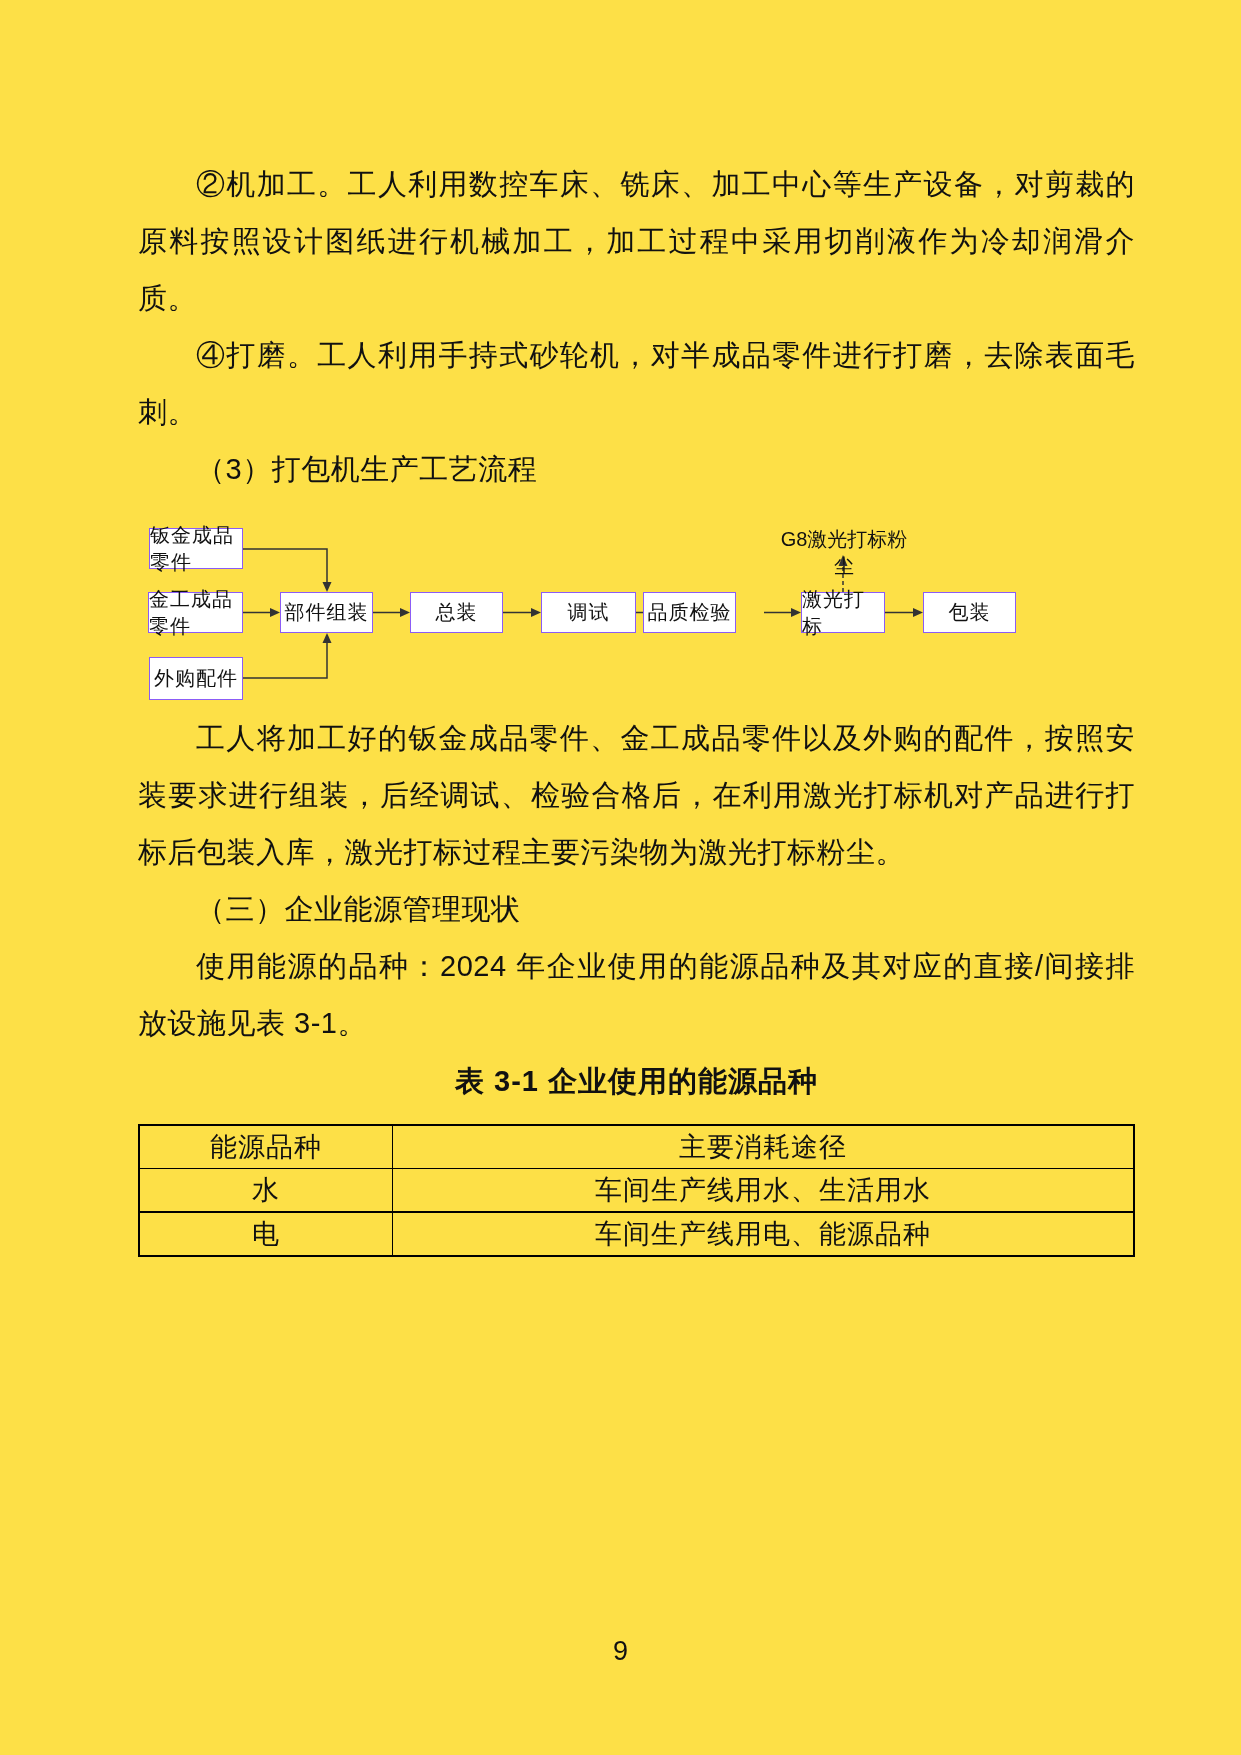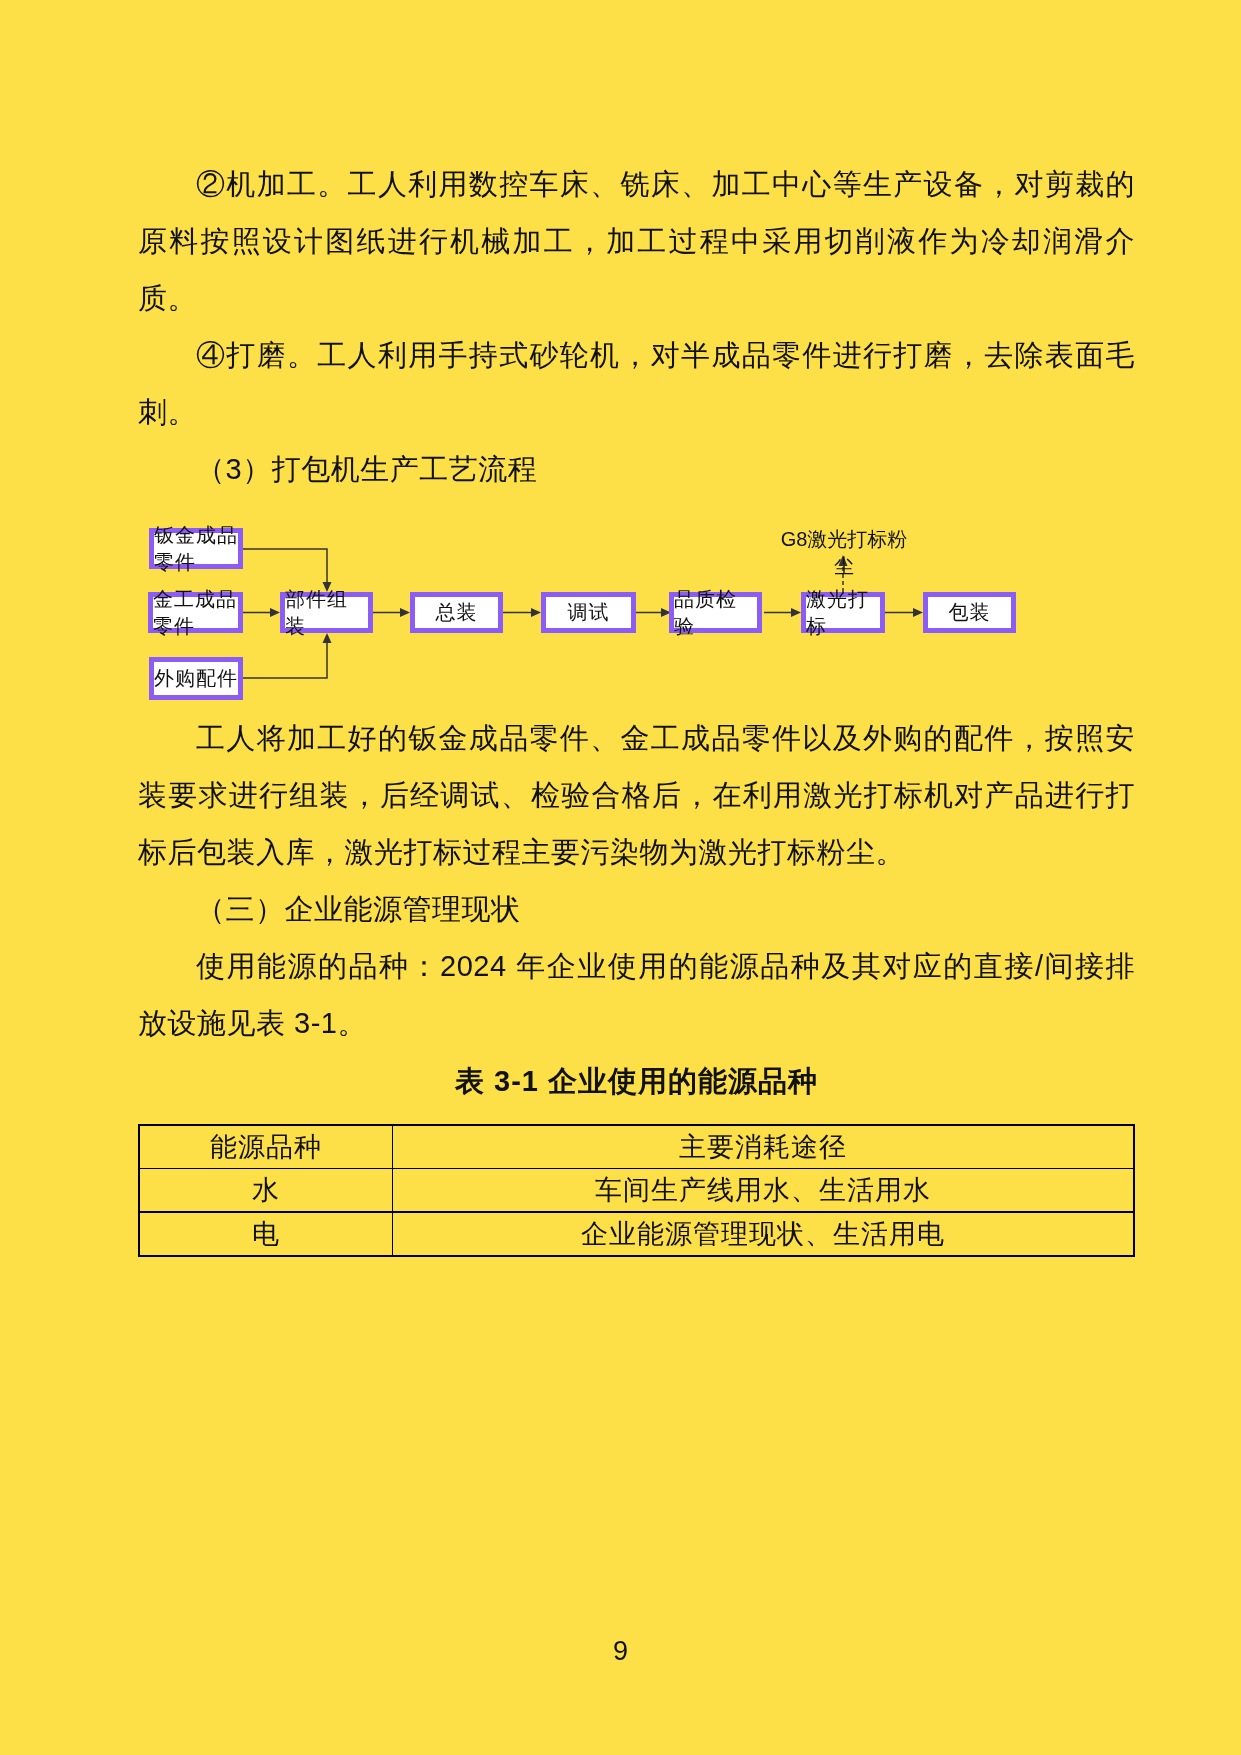"钣金成品零件" .fnode { border: 5px solid #8b5cf6 -> 1px solid #8b5cf6 }
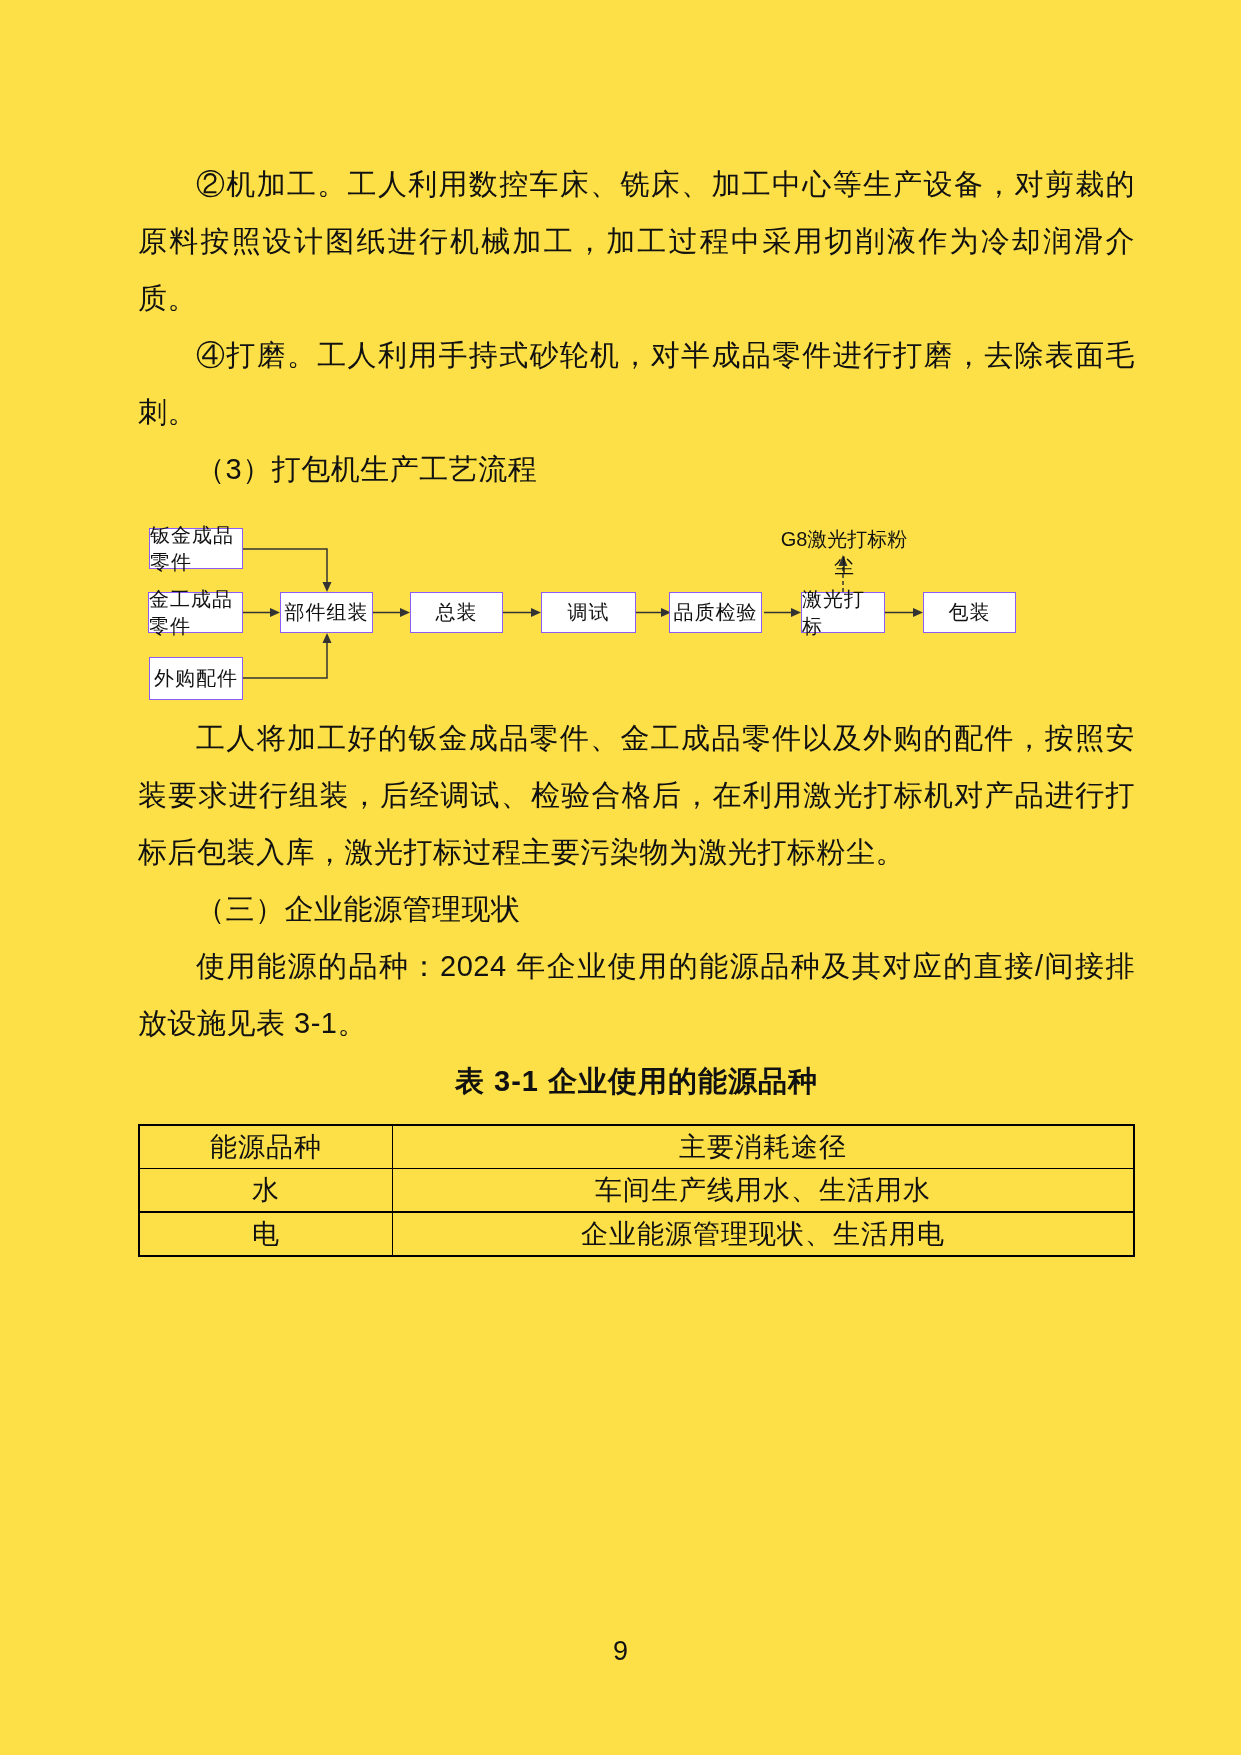"品质检验" div.fnode { left: 531px -> 505px }
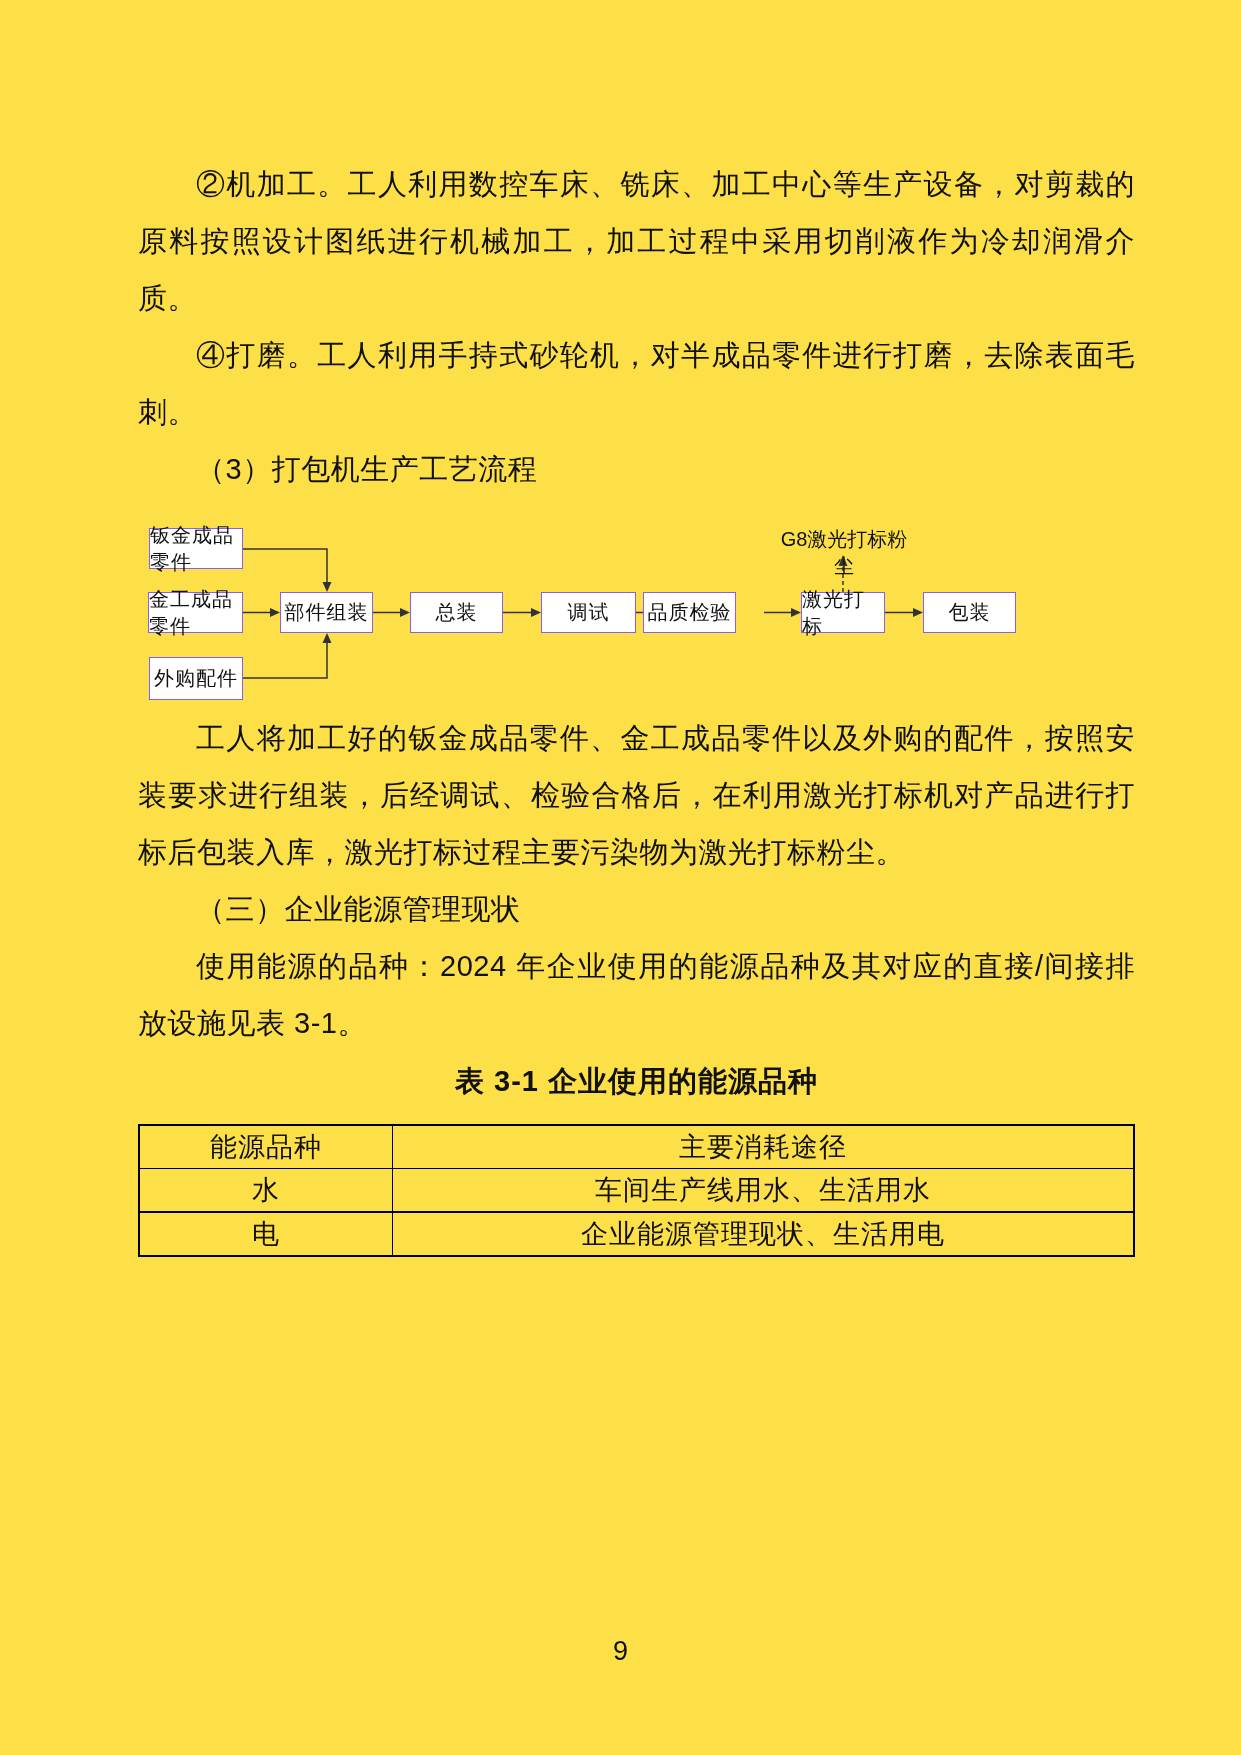"企业能源管理现状、生活用电" td { text: 企业能源管理现状、生活用电 -> 车间生产线用电、能源品种 }
